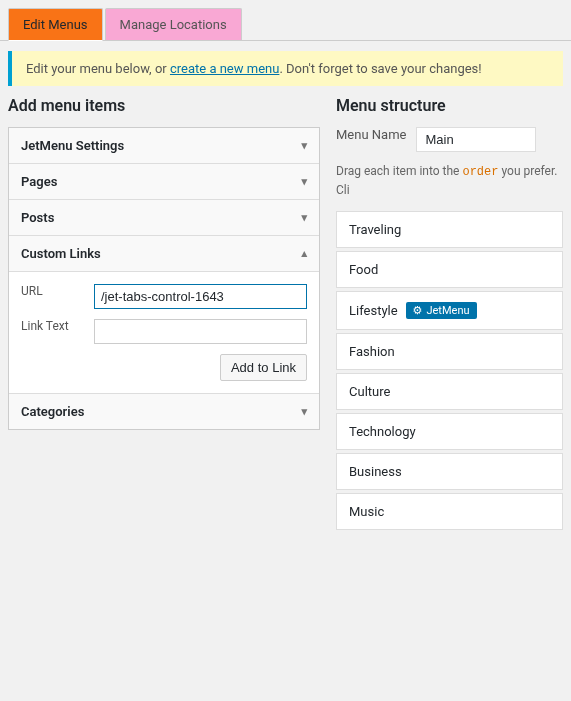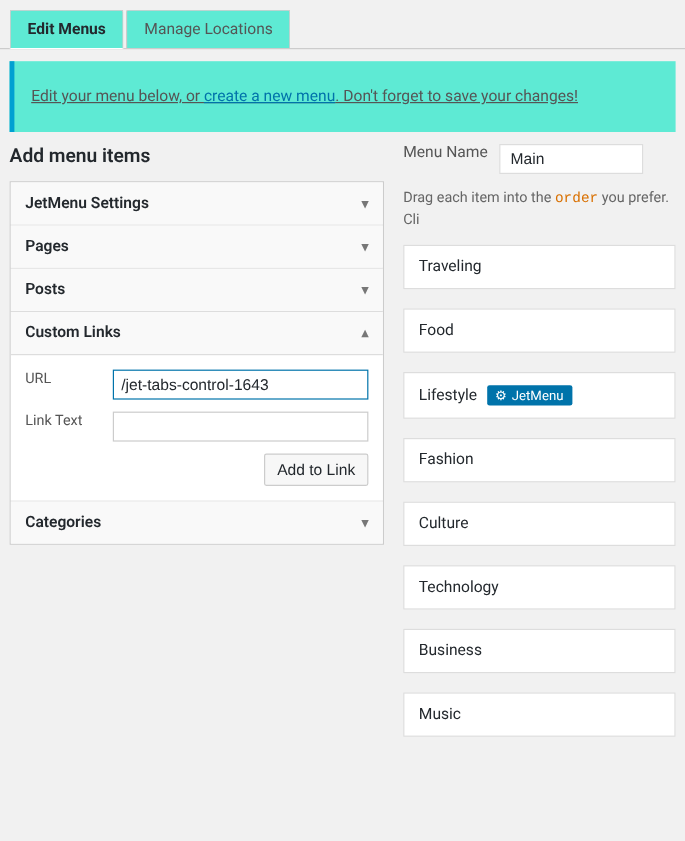"Edit Menus" .tab.active { background: #5eead4 -> #f97316; font-weight: 700 -> 400 }
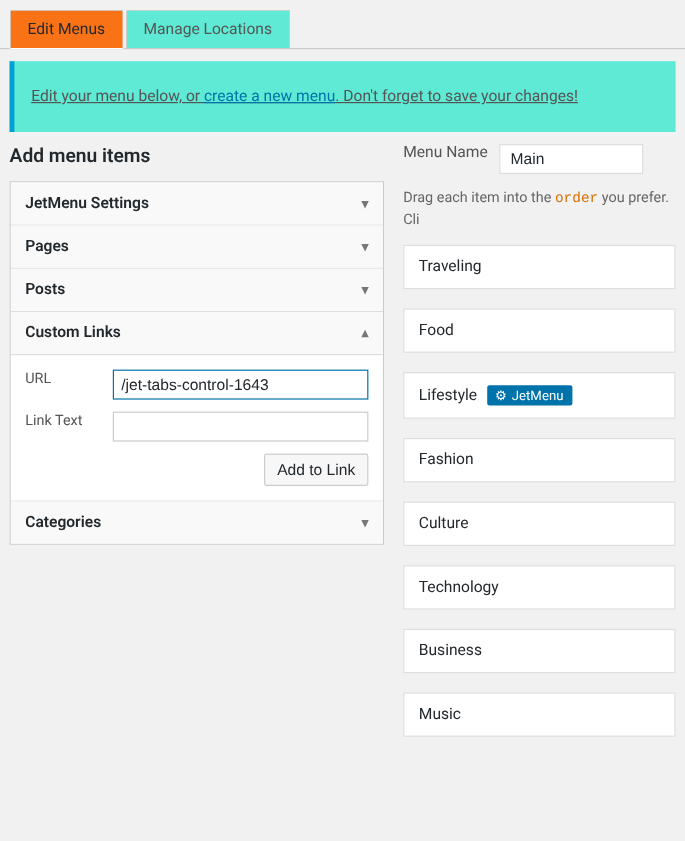"Manage Locations" .tab { background: #5eead4 -> #f9a8d4 }
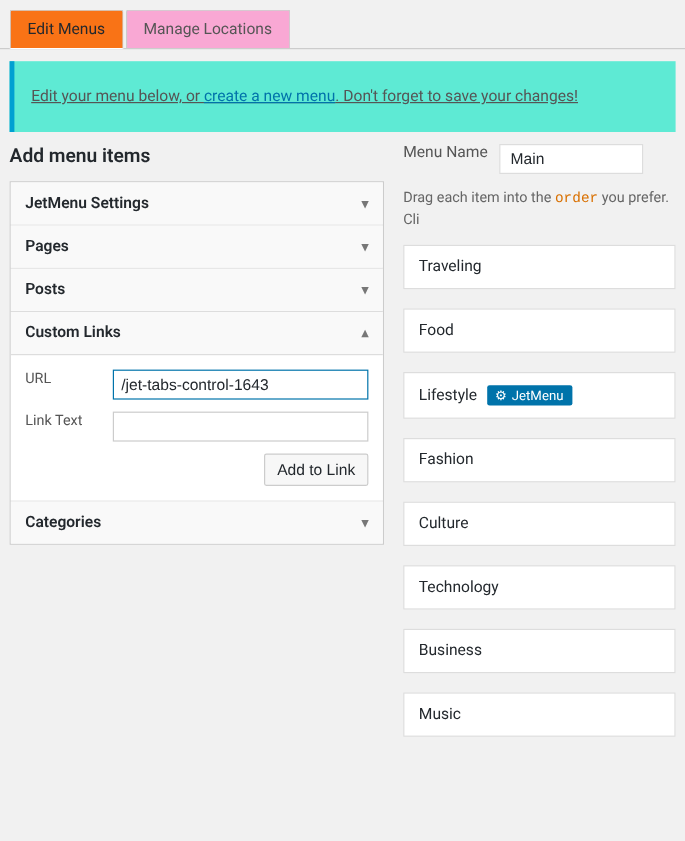"Edit your menu below, or" .notice { background: #5eead4 -> #fef9c3; padding: 22px 14px -> 10px 14px; text-decoration: underline -> none }
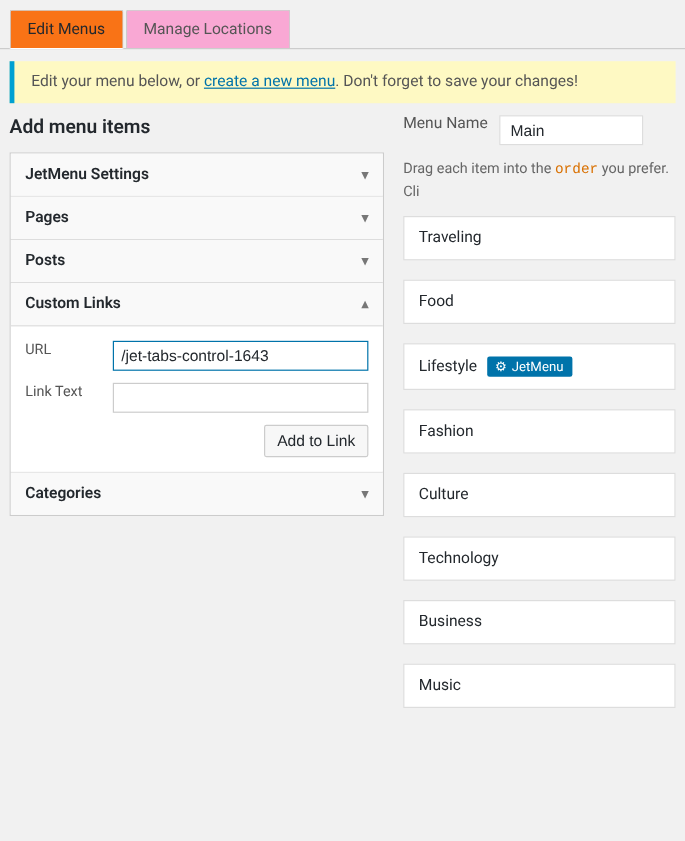"Menu structure" h3 { html: none -> <h3>Menu structure</h3> }
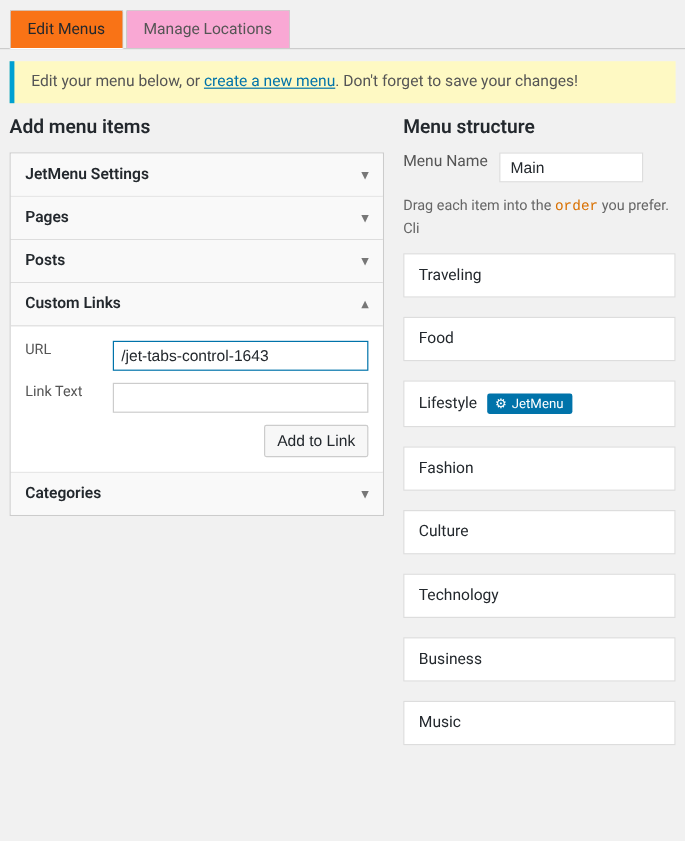"Traveling" .menu-items { gap: 13px -> 0 }
